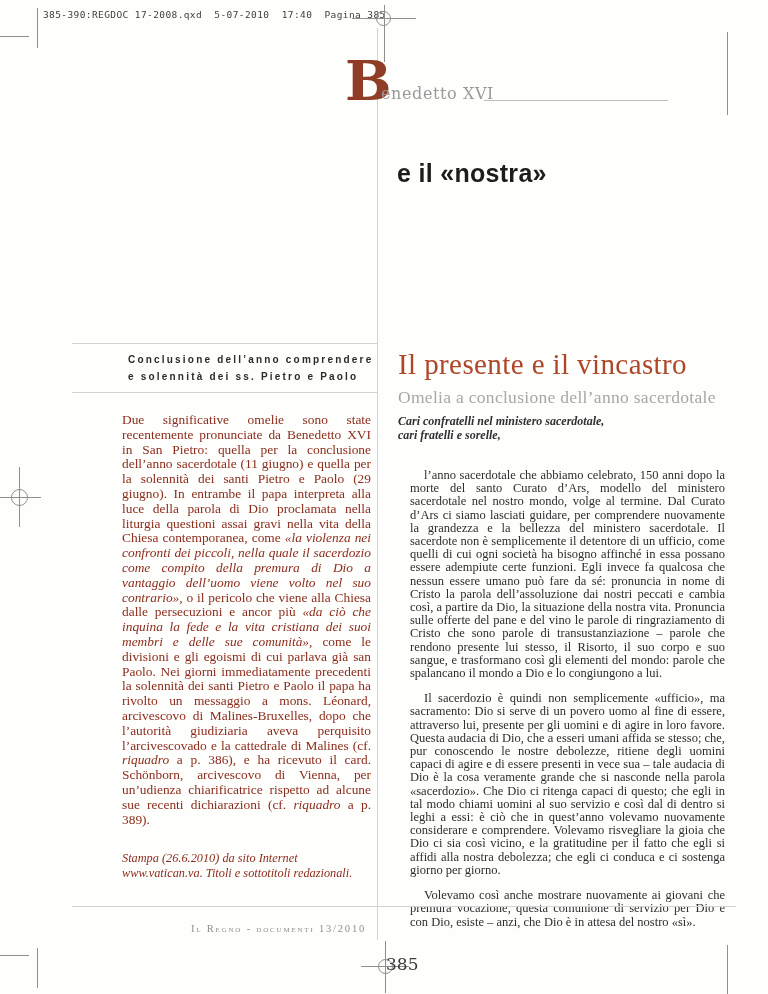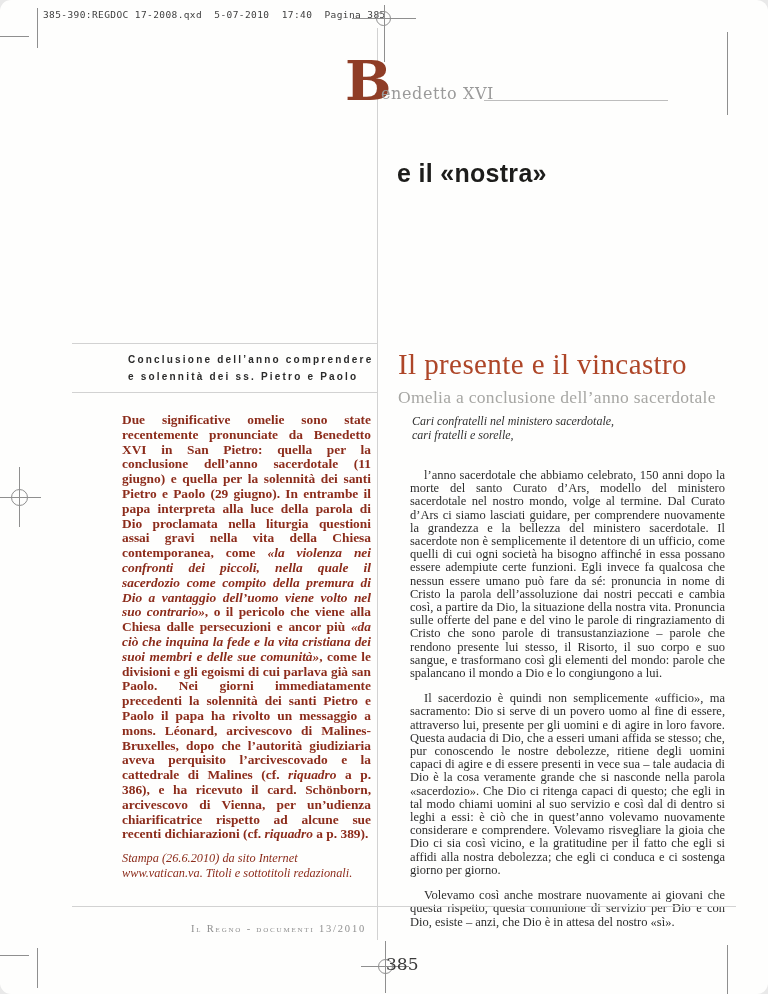"385-390:REGDOC 17-2008.qxd 5-07-2010" .page { border-radius: 11px -> none }
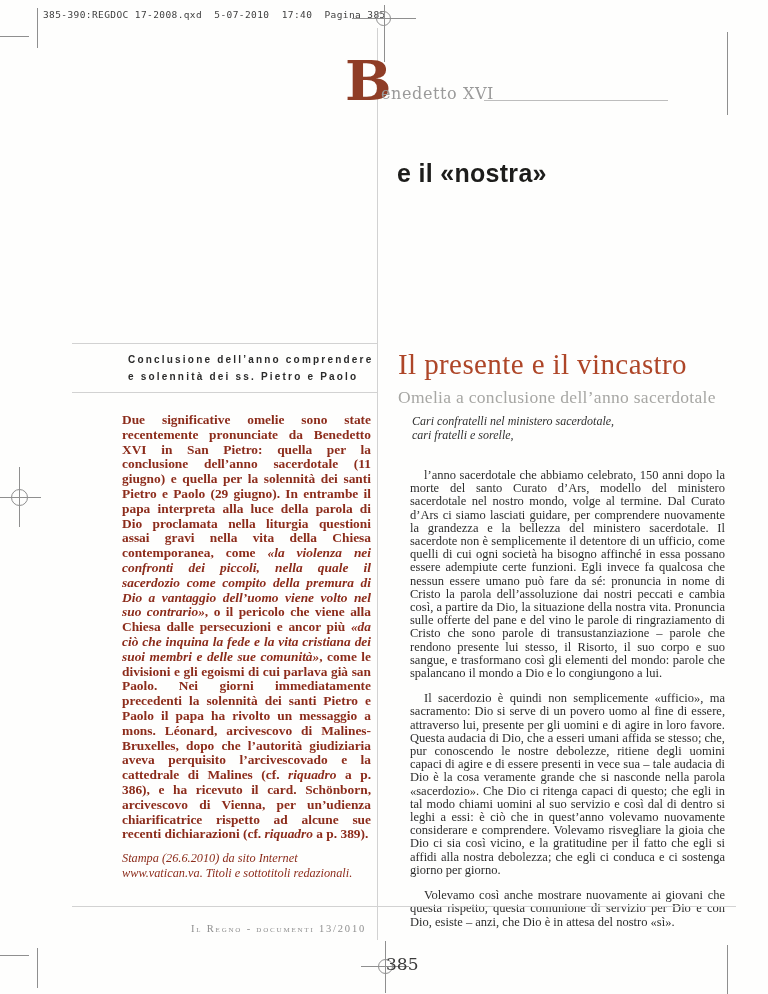"Due significative omelie sono state" .intro { font-weight: bold -> normal }
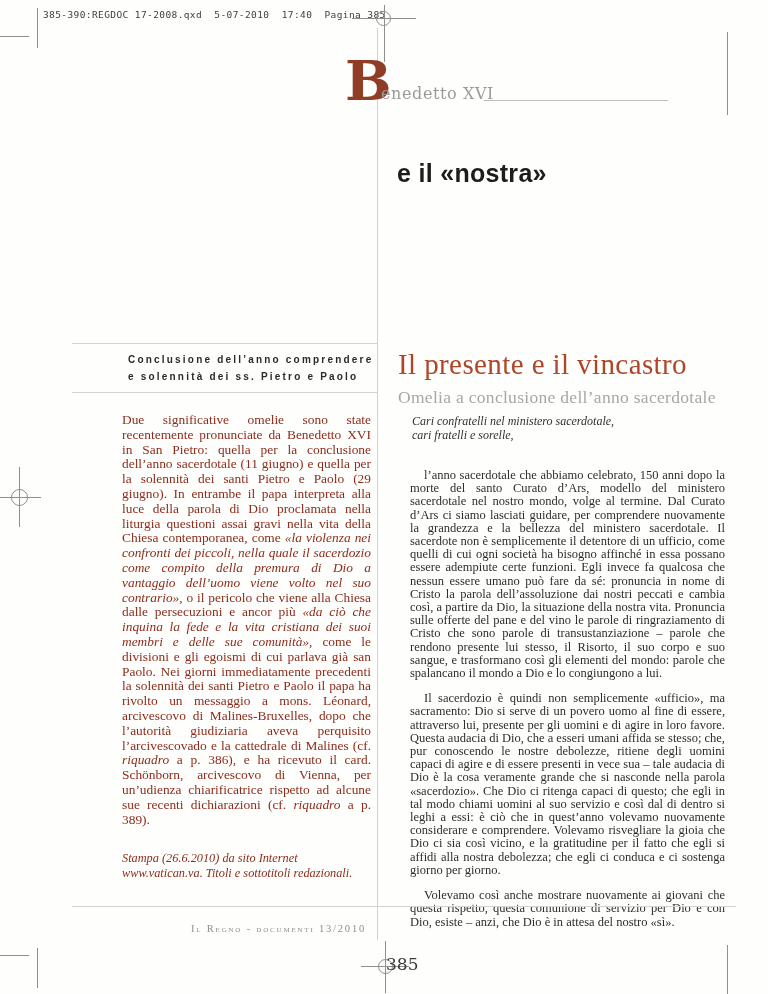"Cari confratelli nel ministero" .salutation { font-weight: none -> bold; left: 412px -> 398px }
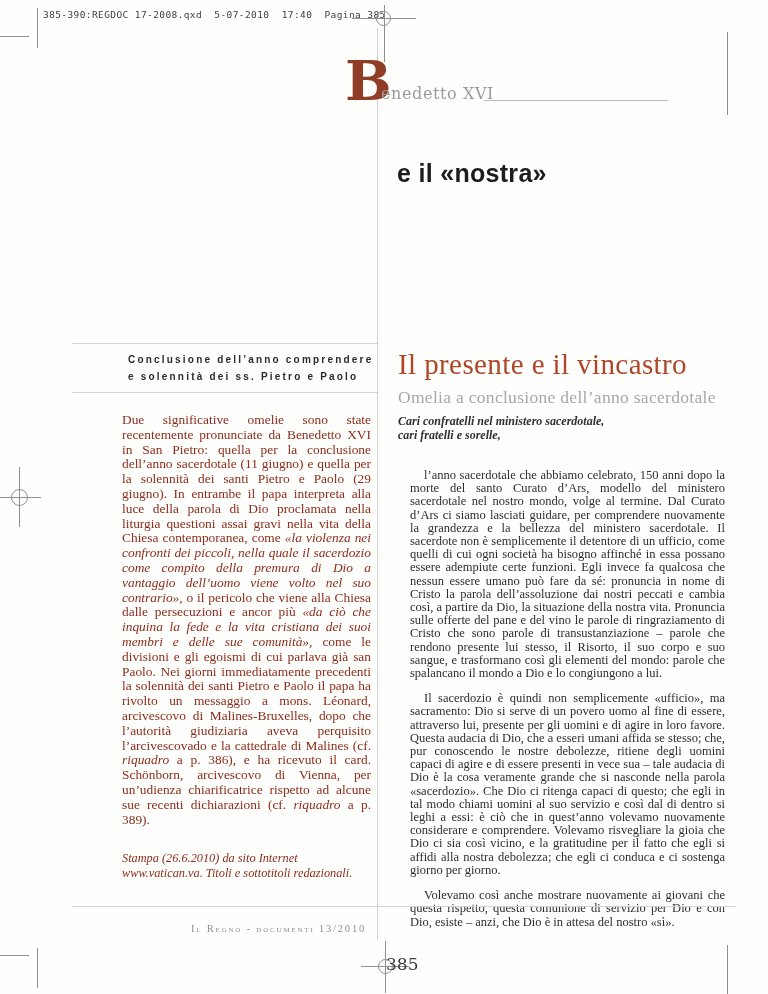"Volevamo così anche mostrare nuovamente" p { text: questa rispetto -> premura vocazione }
